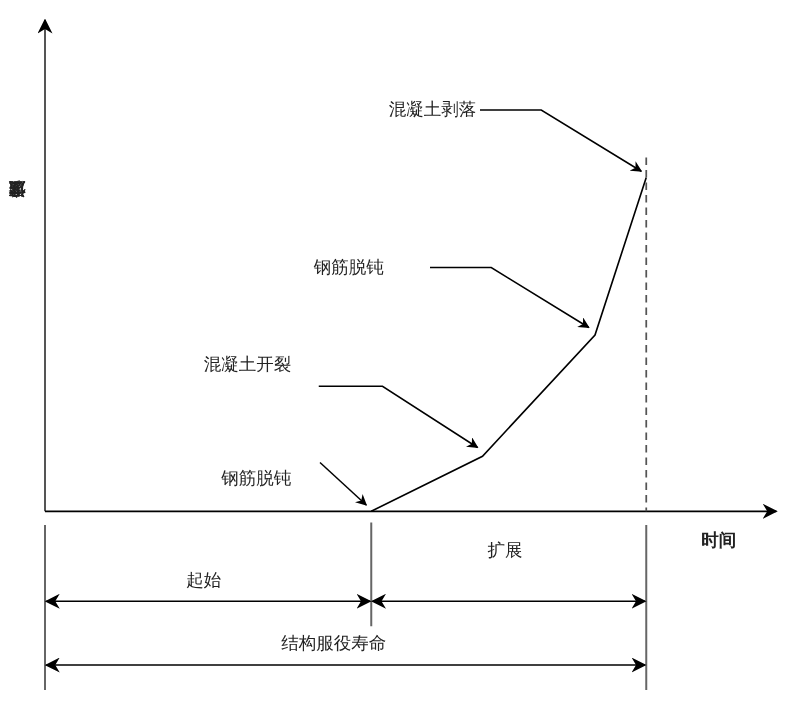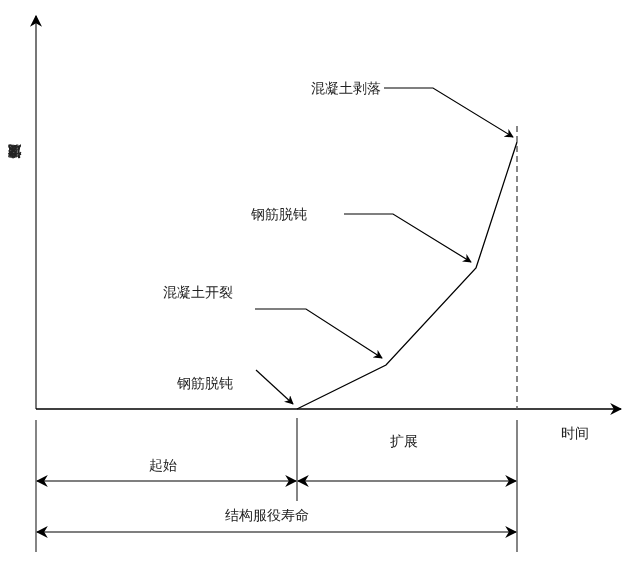"时间" div.lbl { font-weight: none -> bold }
